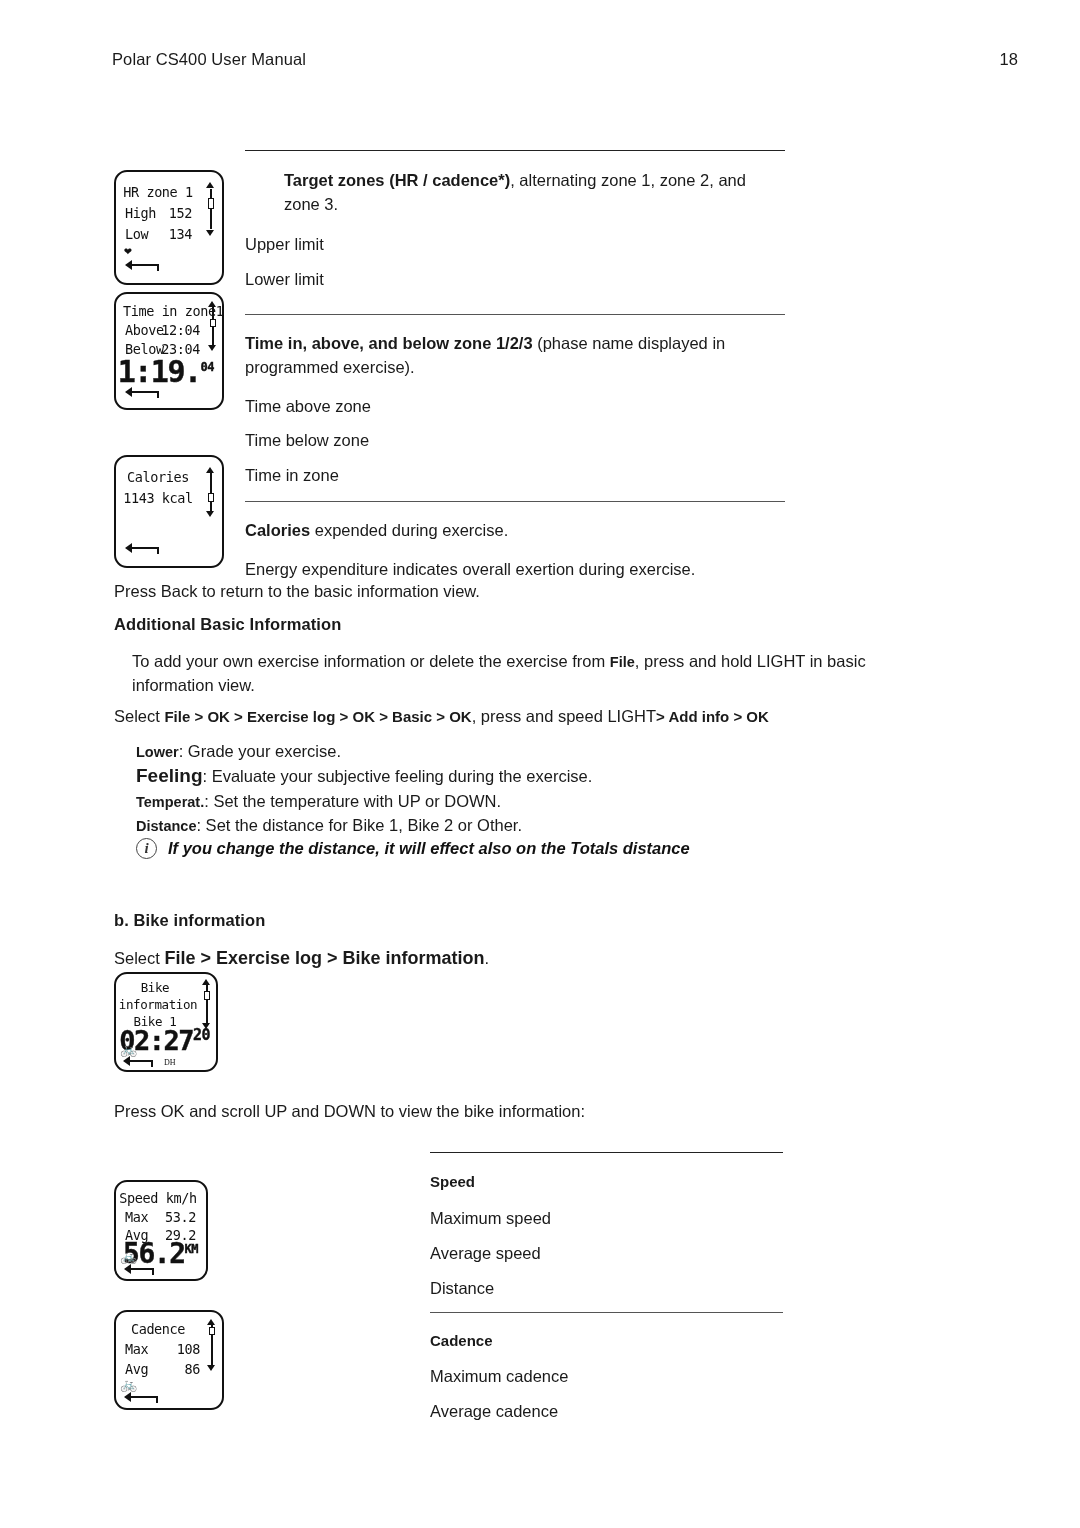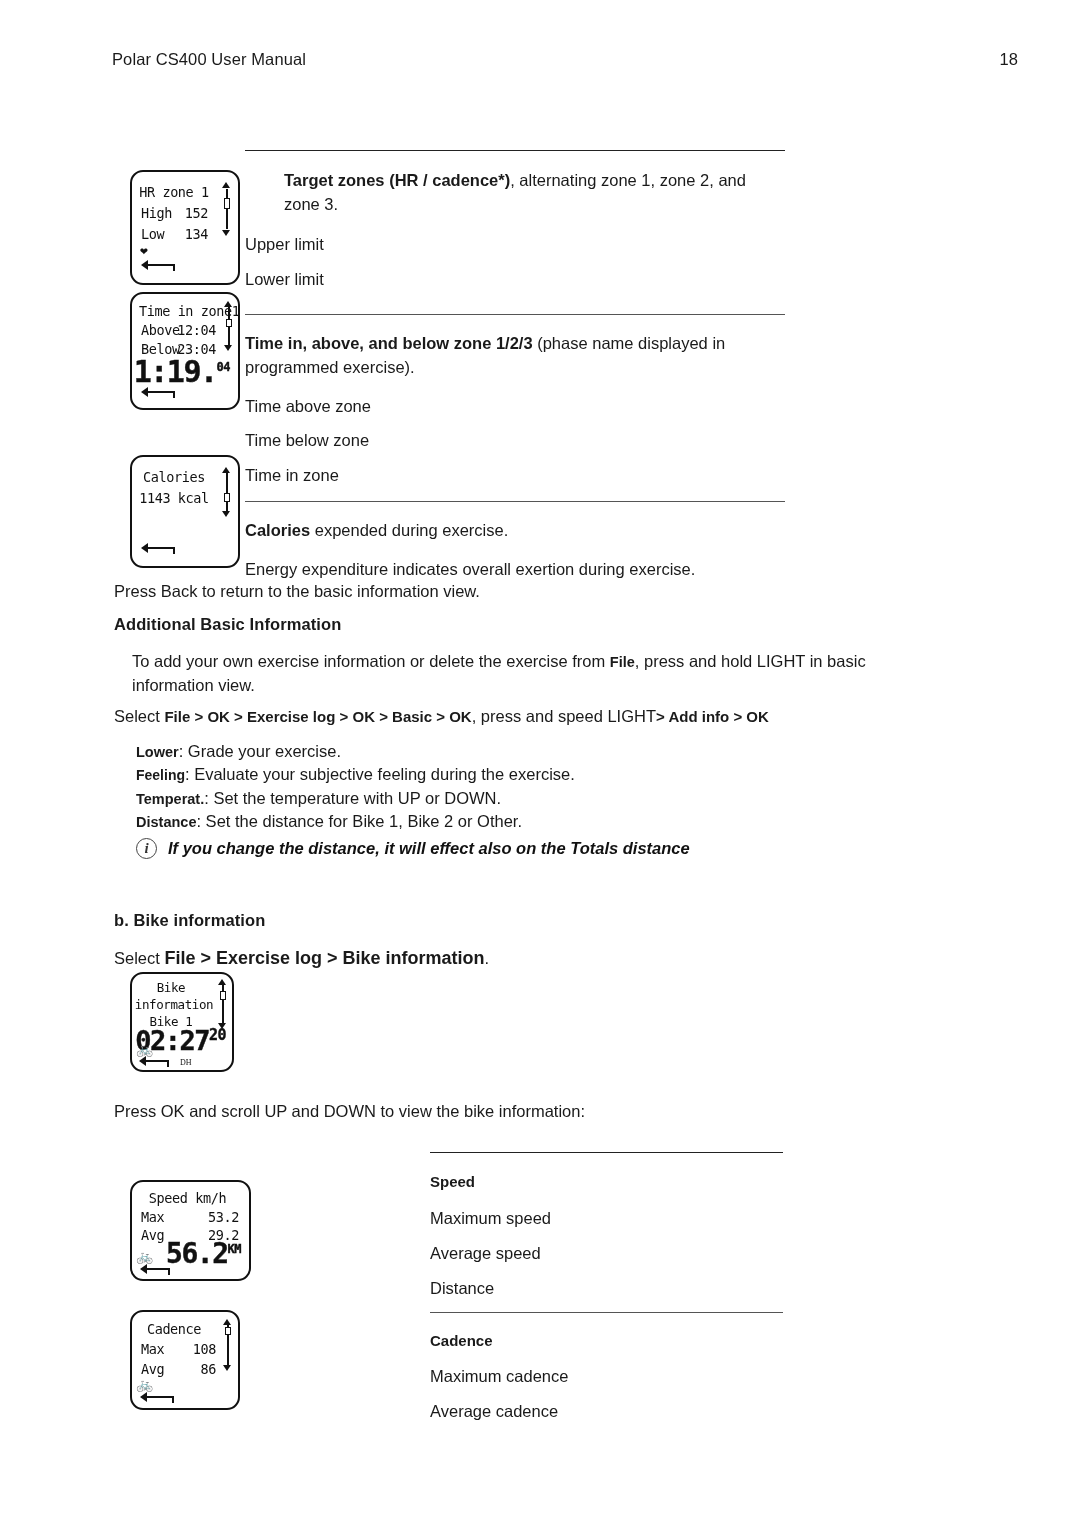"HR zone 1" .lcd { margin-left: 16px -> none }
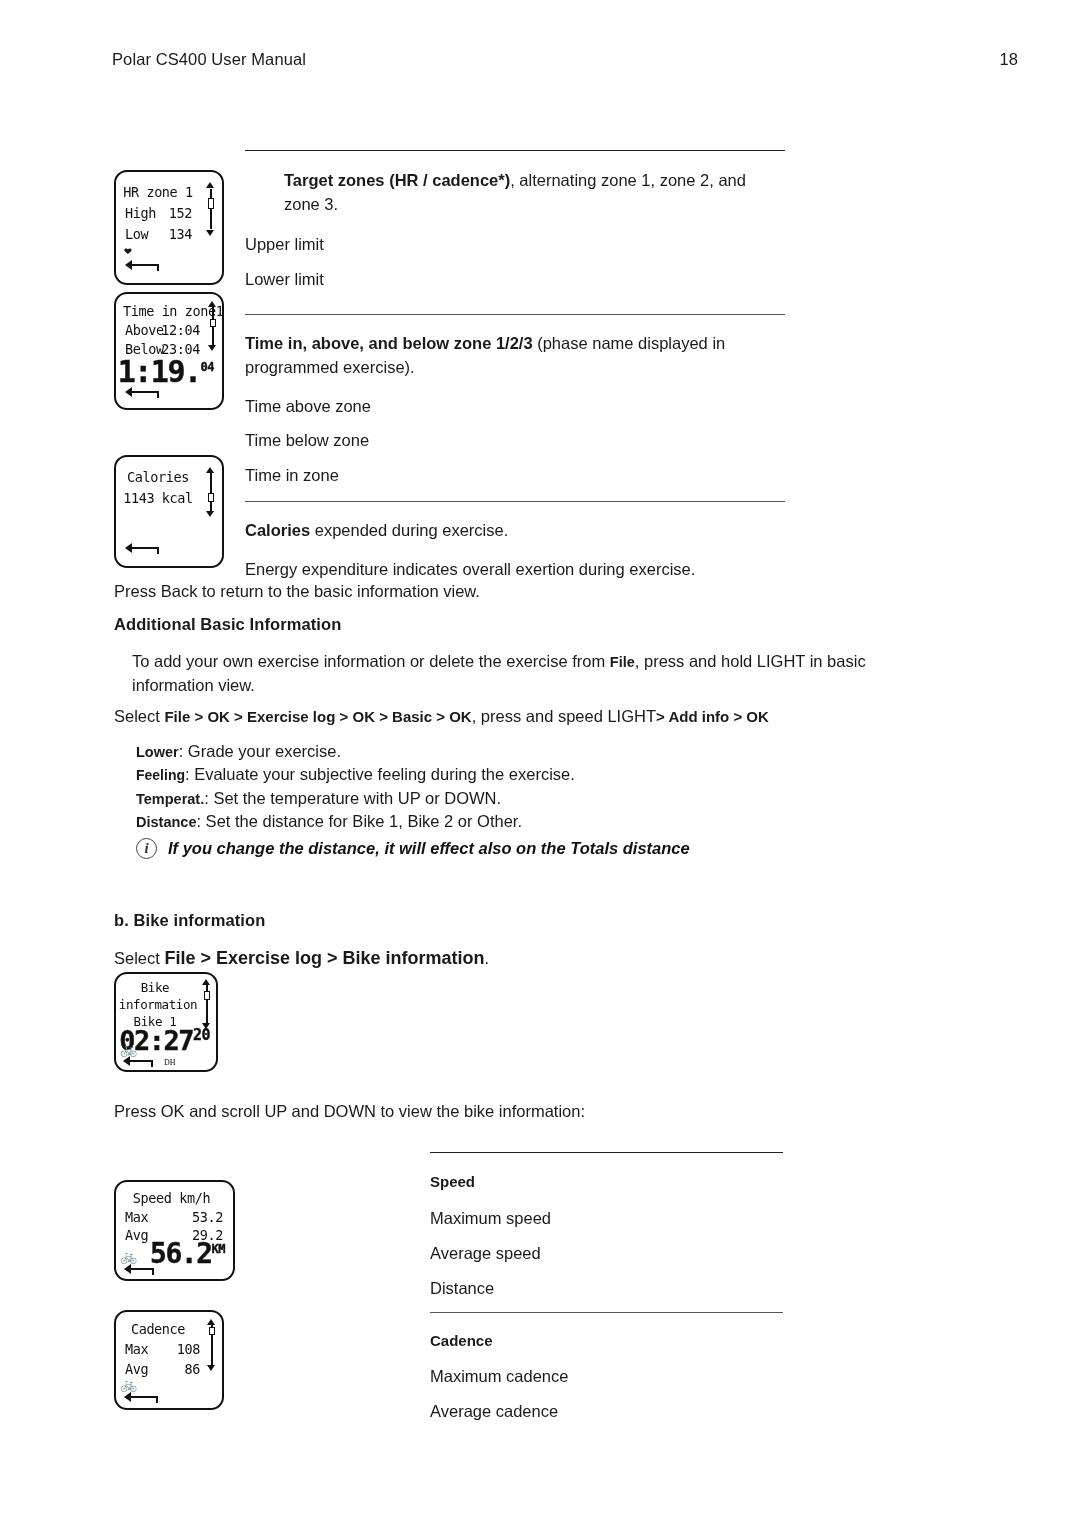"Feeling" span.b { font-size: 14px -> 19px }
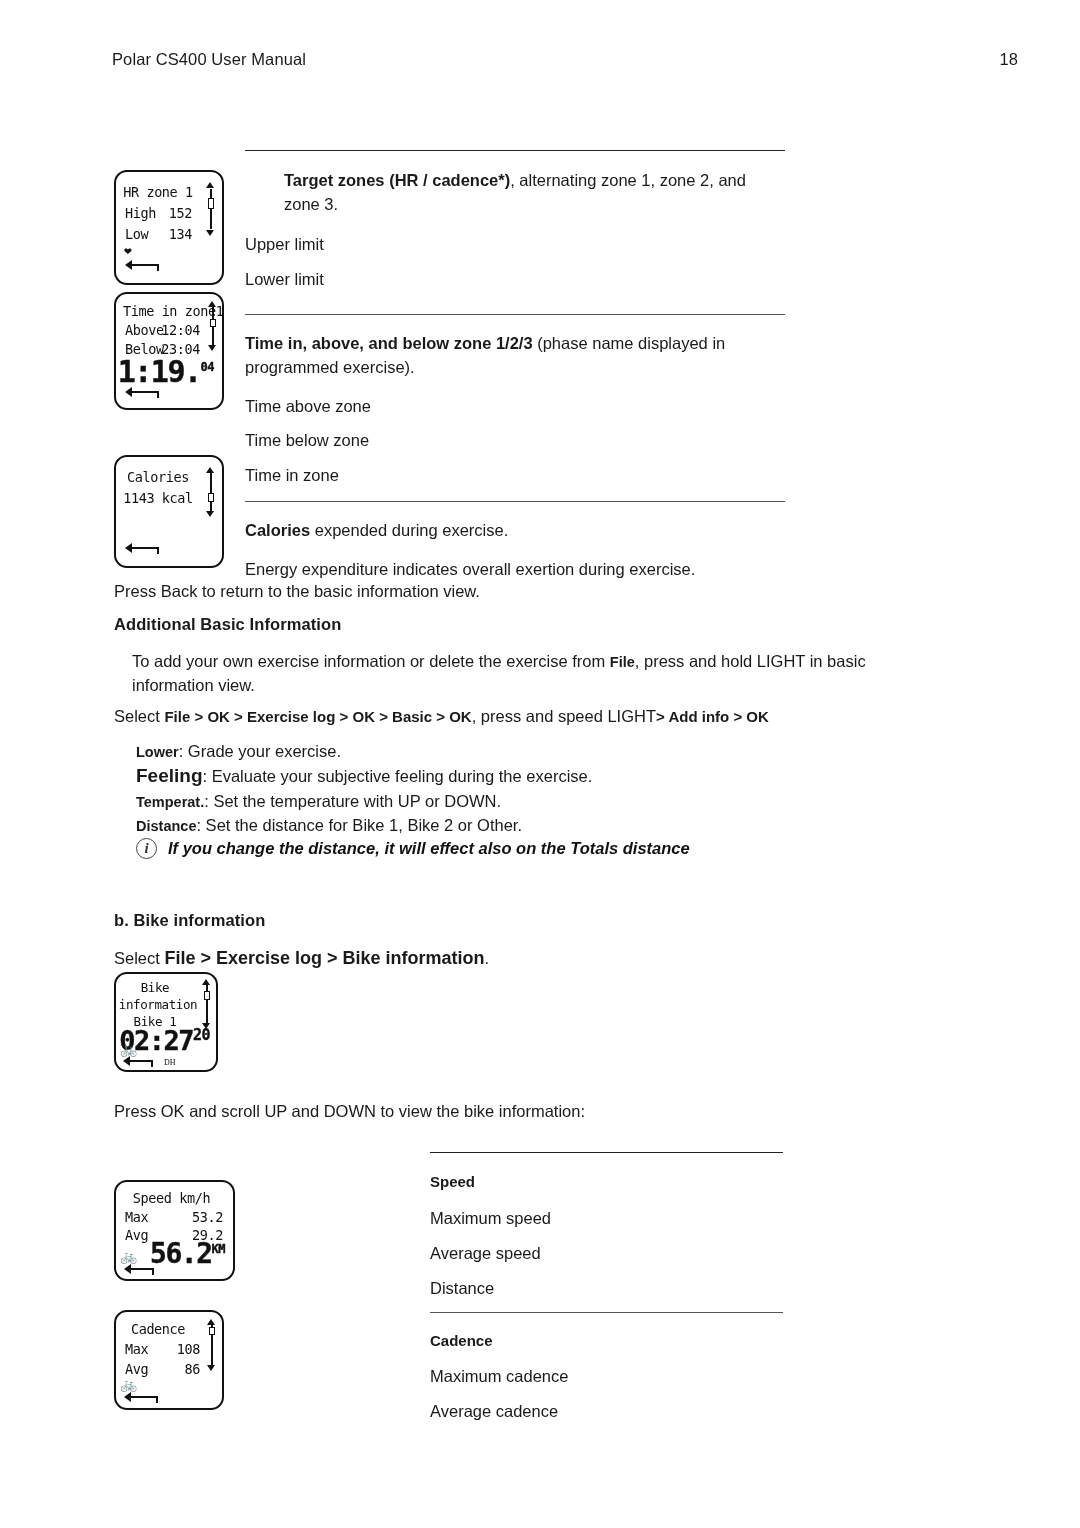"Speed km/h" div.lcd { width: 121px -> 94px }
